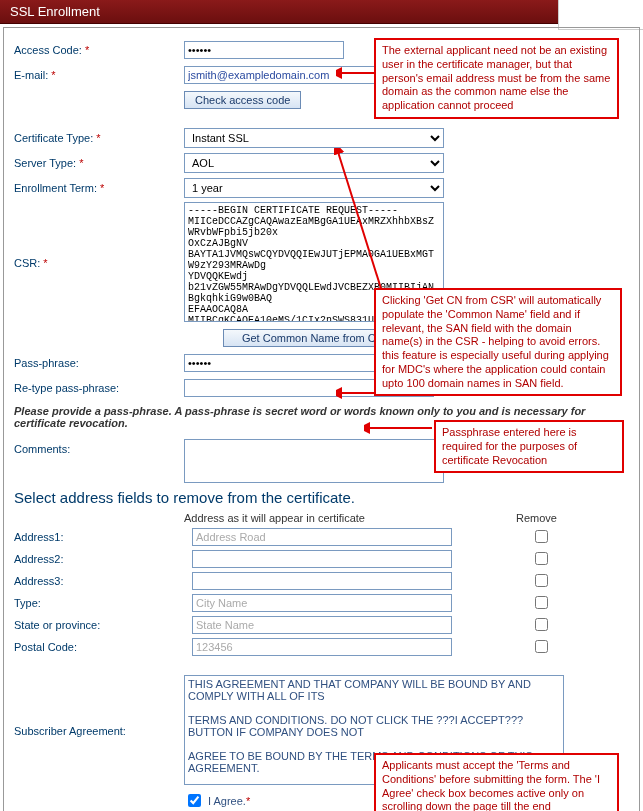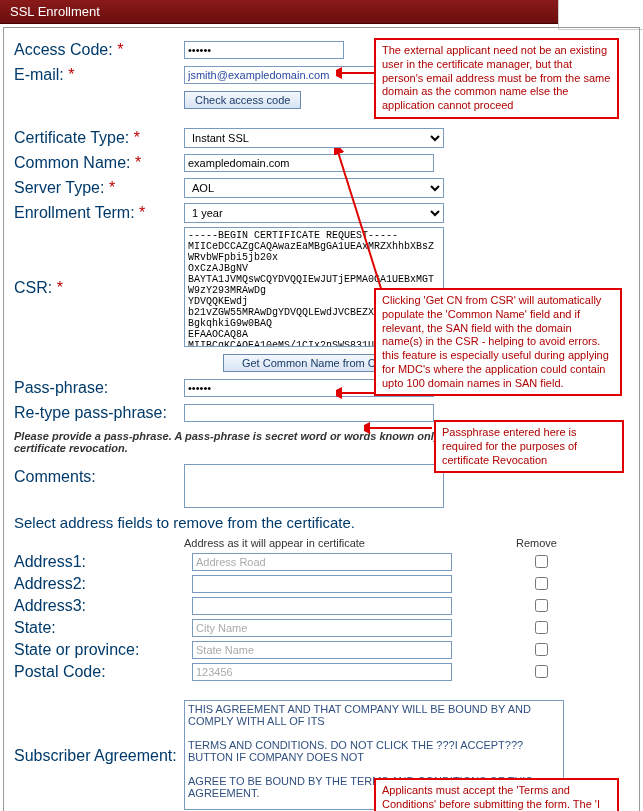"Access Code: *" .label { font-size: 16px -> 11px }
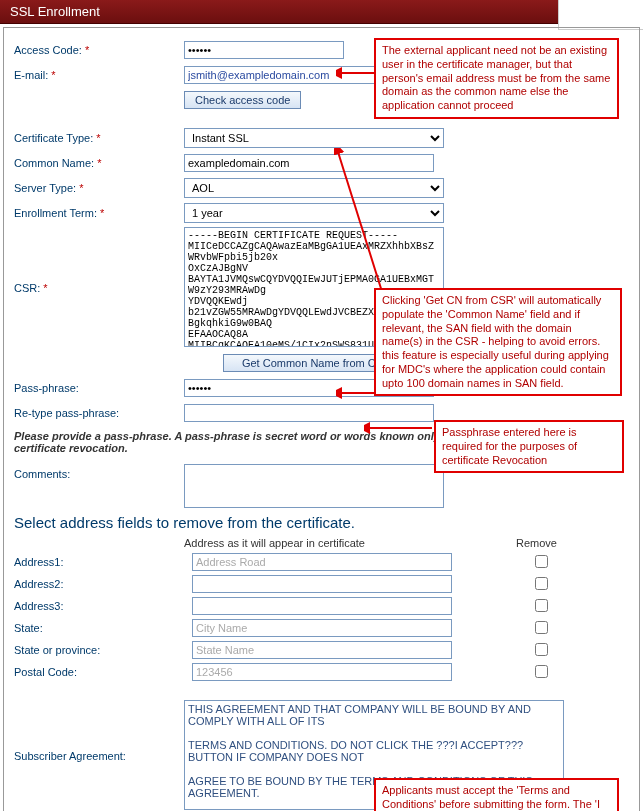"Common Name: *" div.row { html: <div> <div><span>Common Name:</span> <span>*</span></div> <div><input></div> </div> -> none }
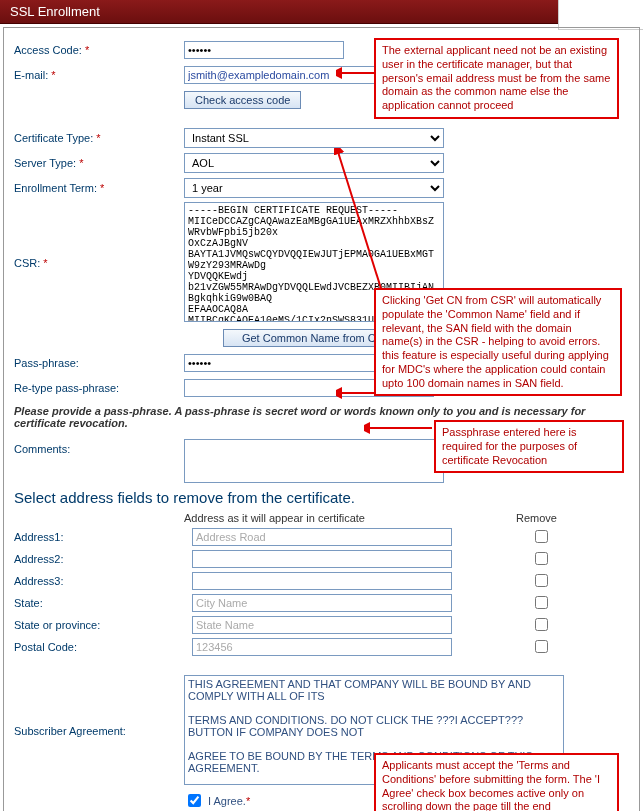"State:" div.label { text: State -> Type }
